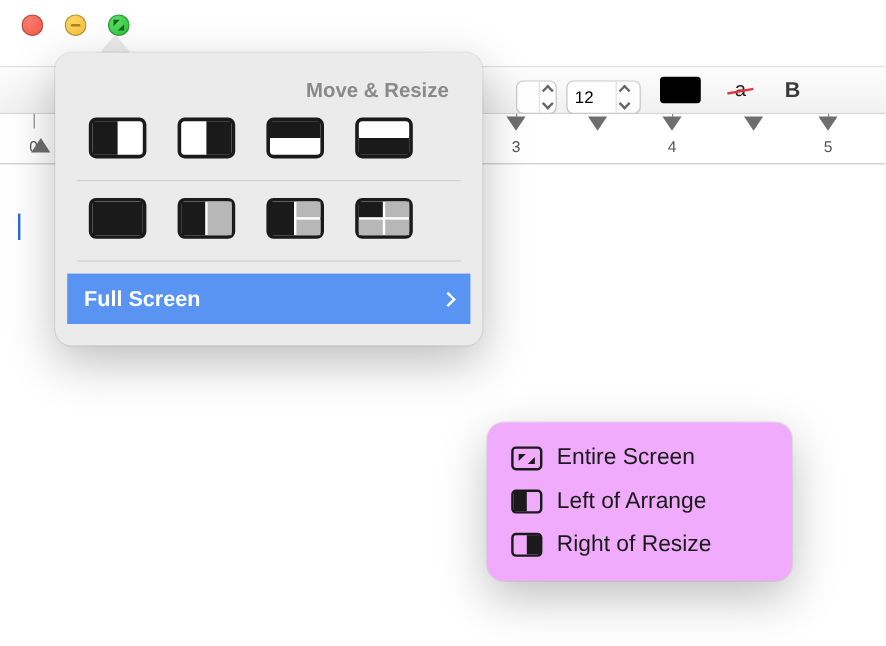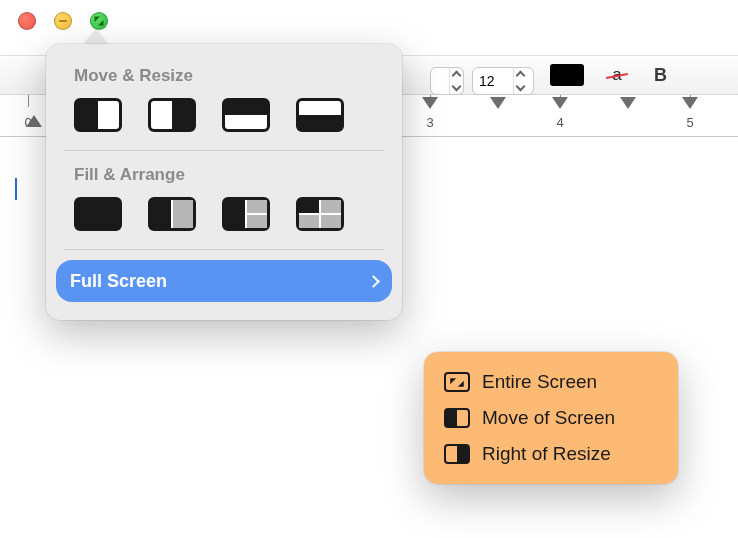"Move & Resize" .popover { text-align: none -> right }
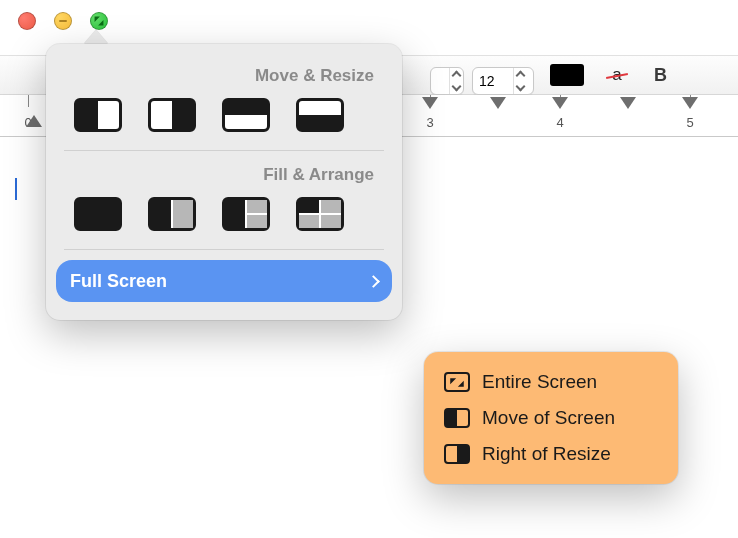"Fill & Arrange" div.section-title { html: <div>Fill &amp; Arrange</div> -> none }
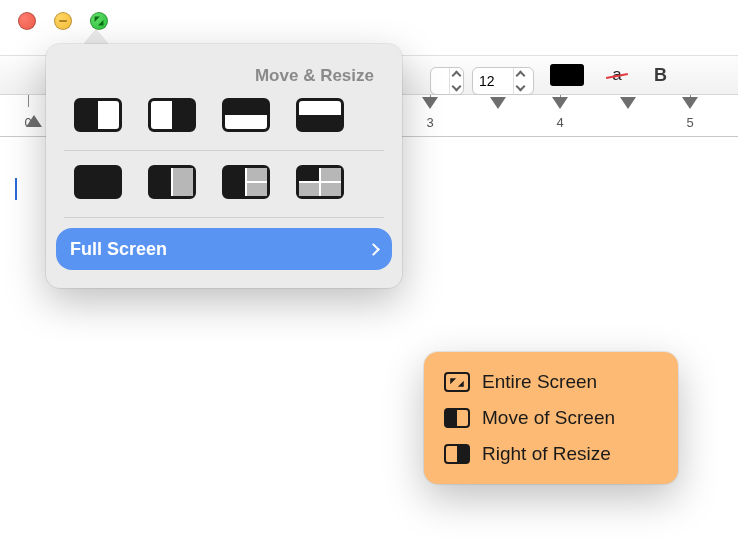"Full Screen" .menu-item { border-radius: 16px -> 0 }
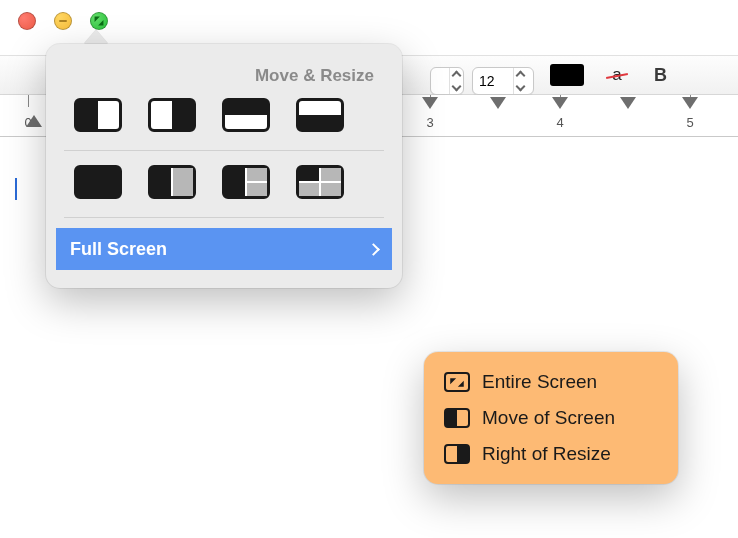"Entire Screen" .submenu { background: #fdba74 -> #f0abfc; left: 424px -> 406px }
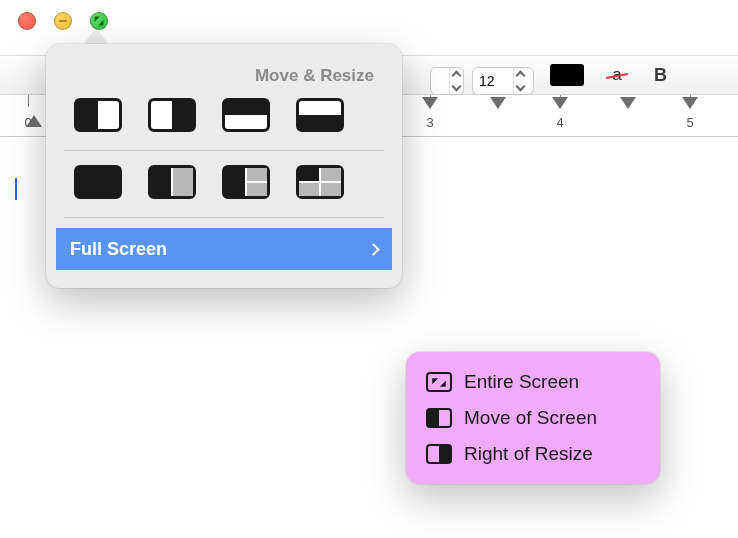"Move of Screen" span { text: Move of Screen -> Left of Arrange }
